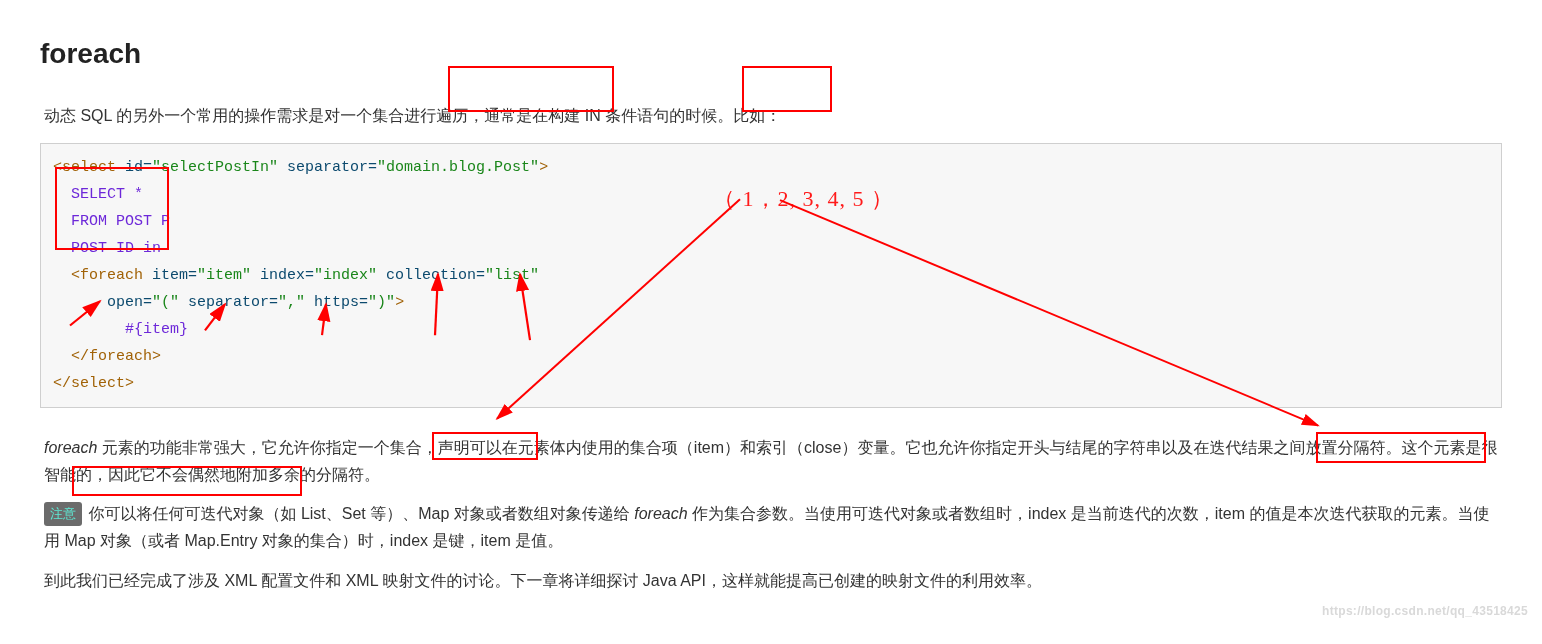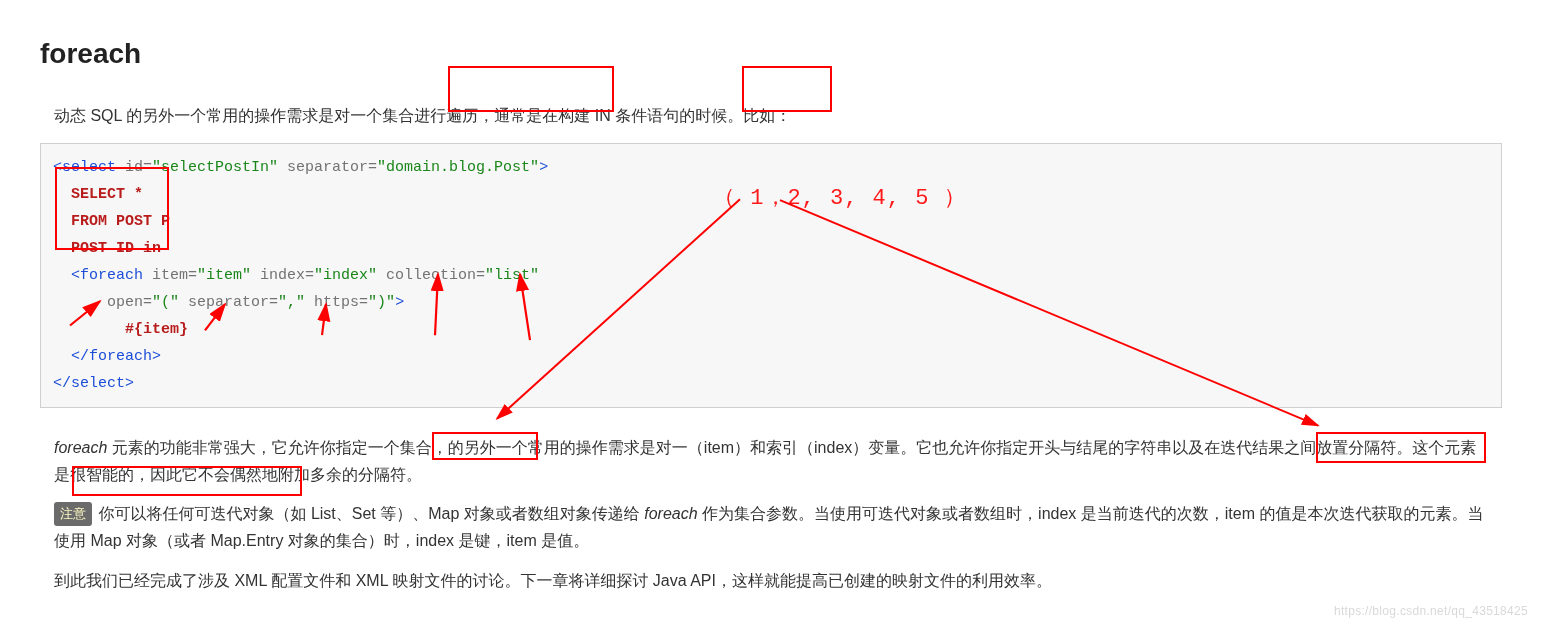"动态 SQL 的另外一个常用的操作需求是对一个集合进行遍历，通常是在构建 IN" p { margin: 12px 14px -> 12px 4px }
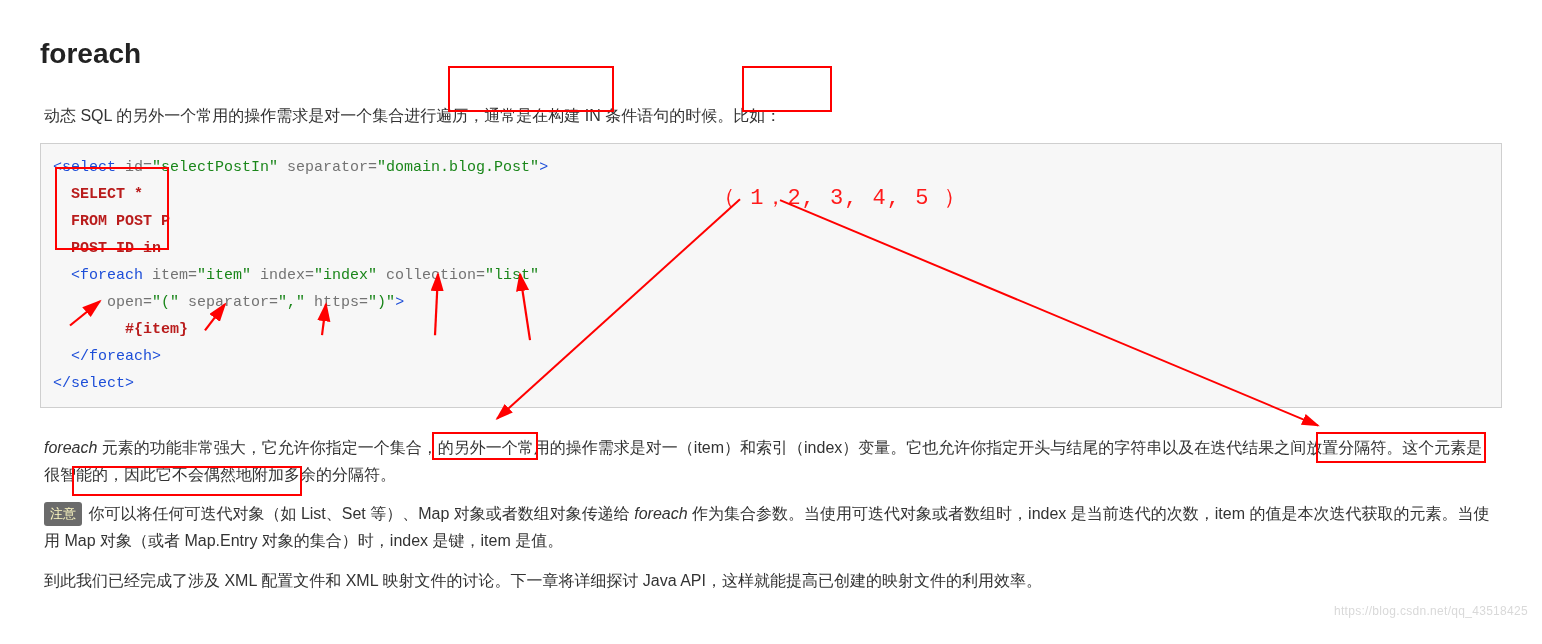"<select" .tag { color: #1d4ed8 -> #a16207 }
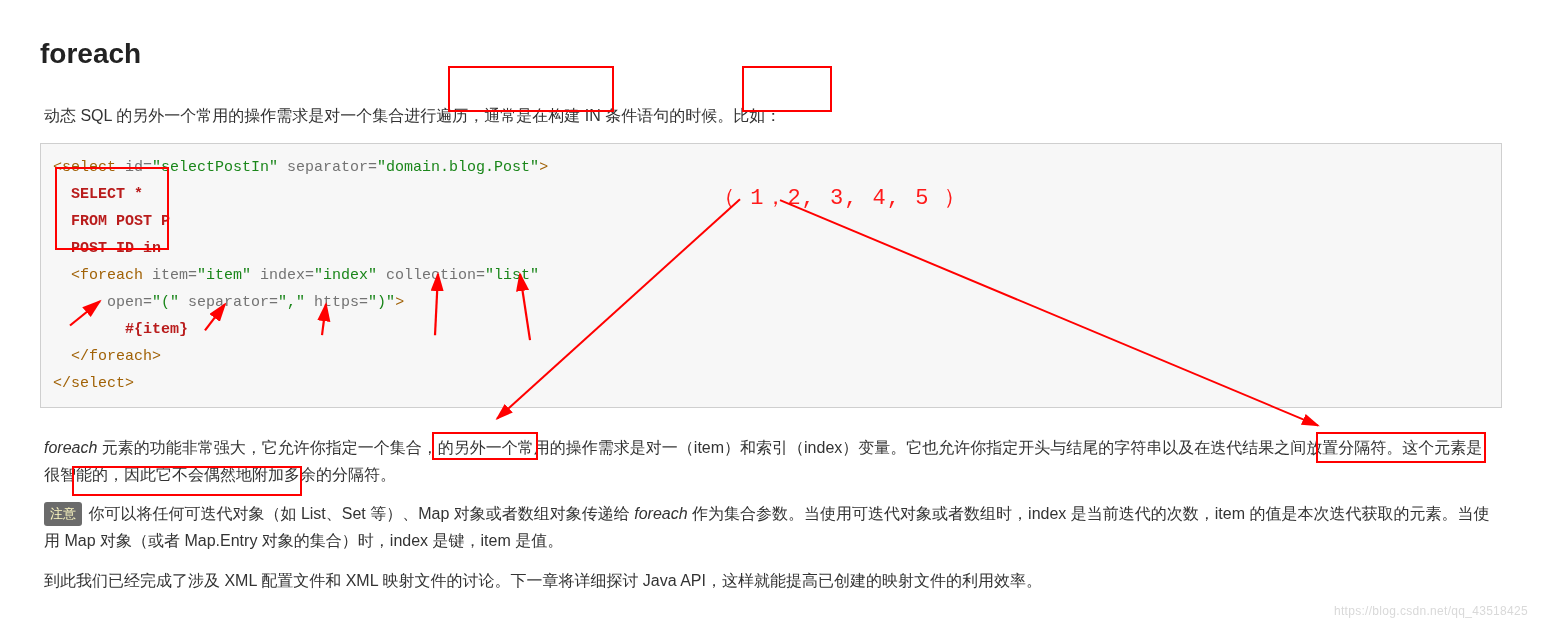"id=" .attr { color: #737373 -> #0c4a6e }
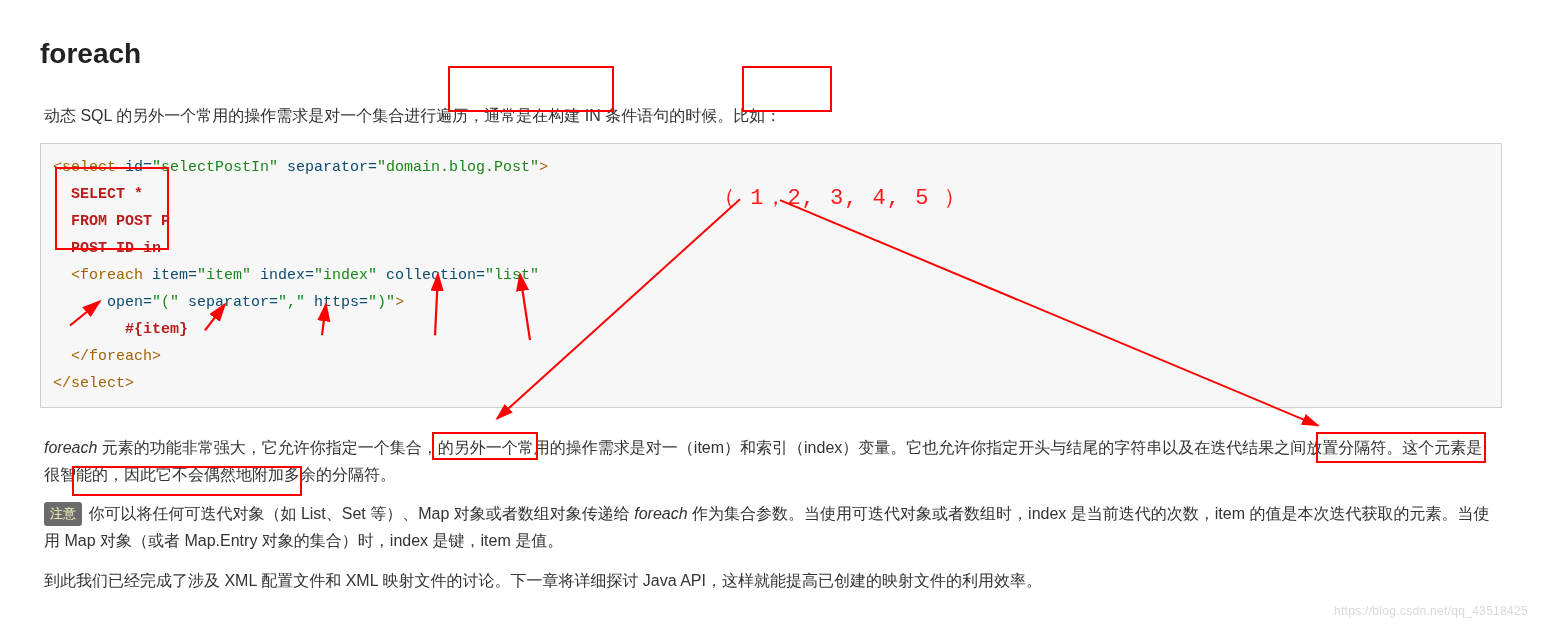"SELECT *" .plain { color: #b91c1c -> #6d28d9; font-weight: bold -> none }
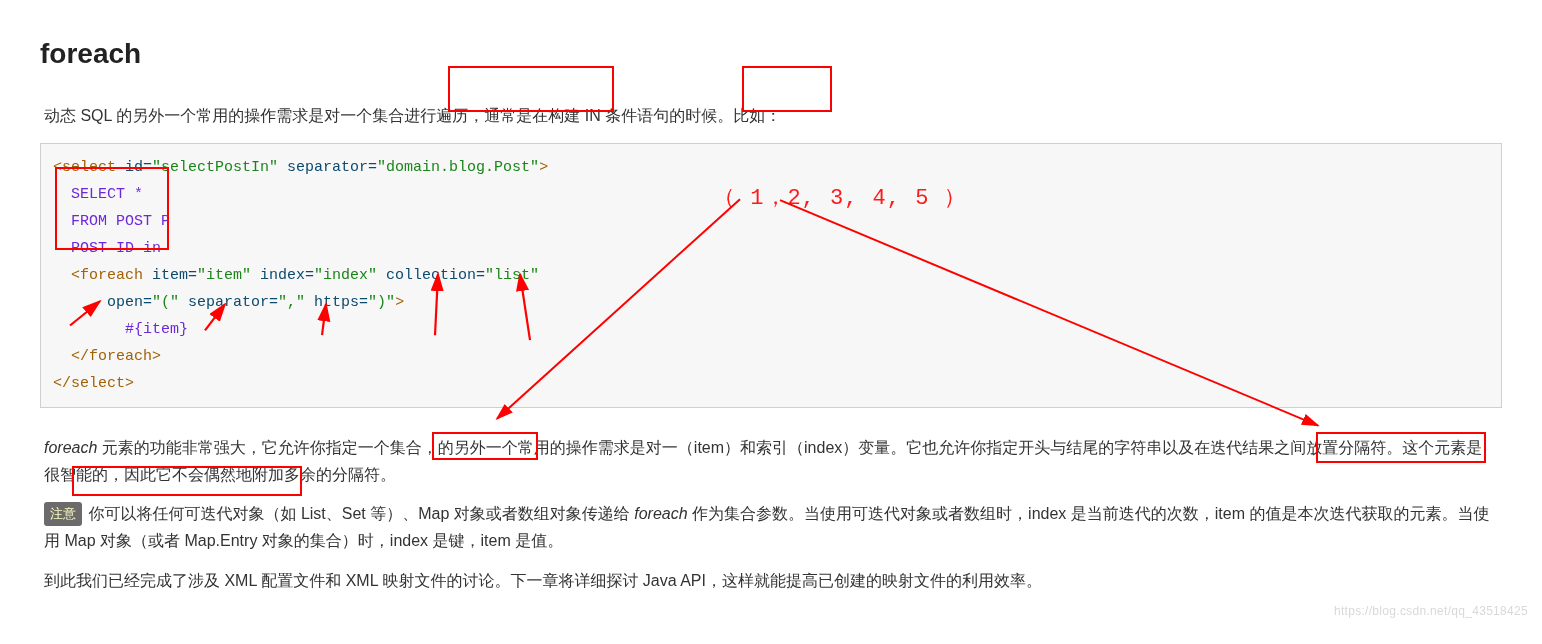"（ 1，2, 3, 4, 5" .rtext { font-family: Liberation Mono, monospace -> Liberation Serif, serif }
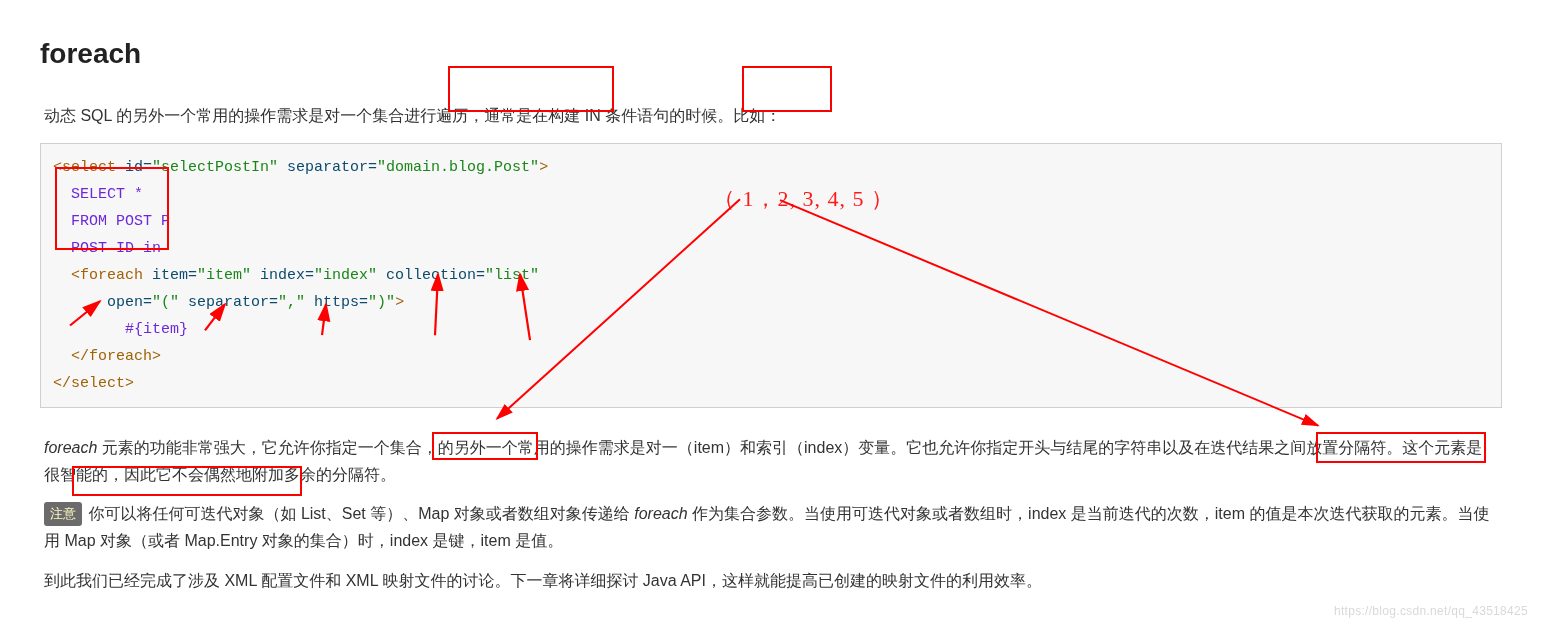"，的另外一个常用的操作需求是对一（item）和索引（index）变量。它也允许你" span { text: 的另外一个常用的操作需求是对一（item）和索引（index -> 声明可以在元素体内使用的集合项（item）和索引（close }
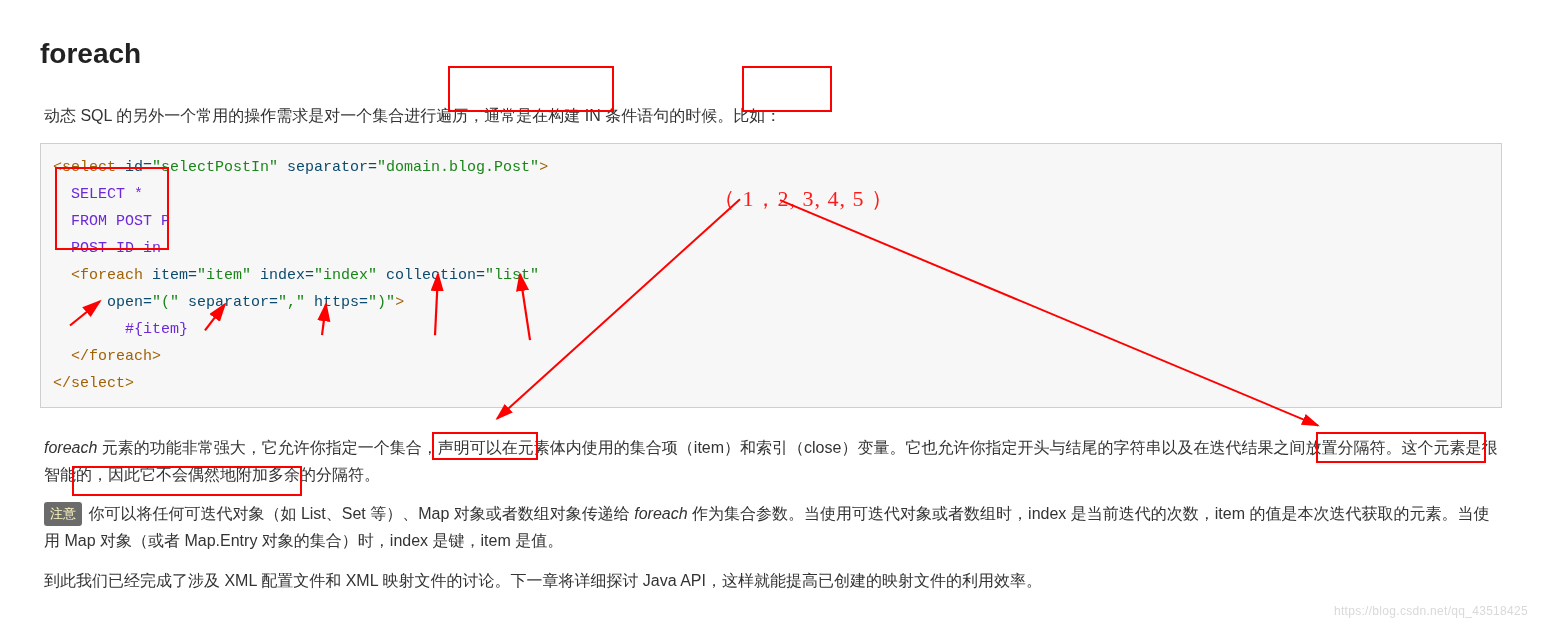"注意" .note-badge { color: #fef9c3 -> #5eead4 }
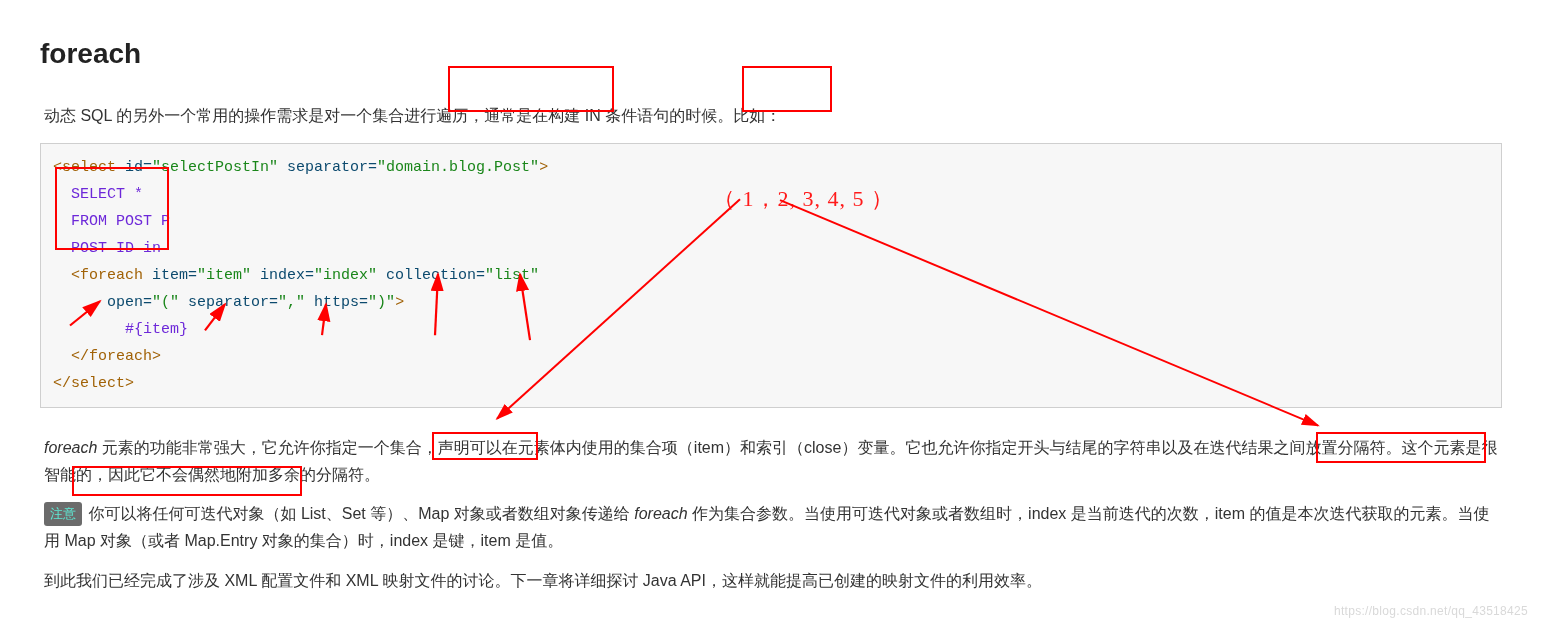"https://blog.csdn.net/qq_43518425" .watermark { font-weight: none -> bold }
